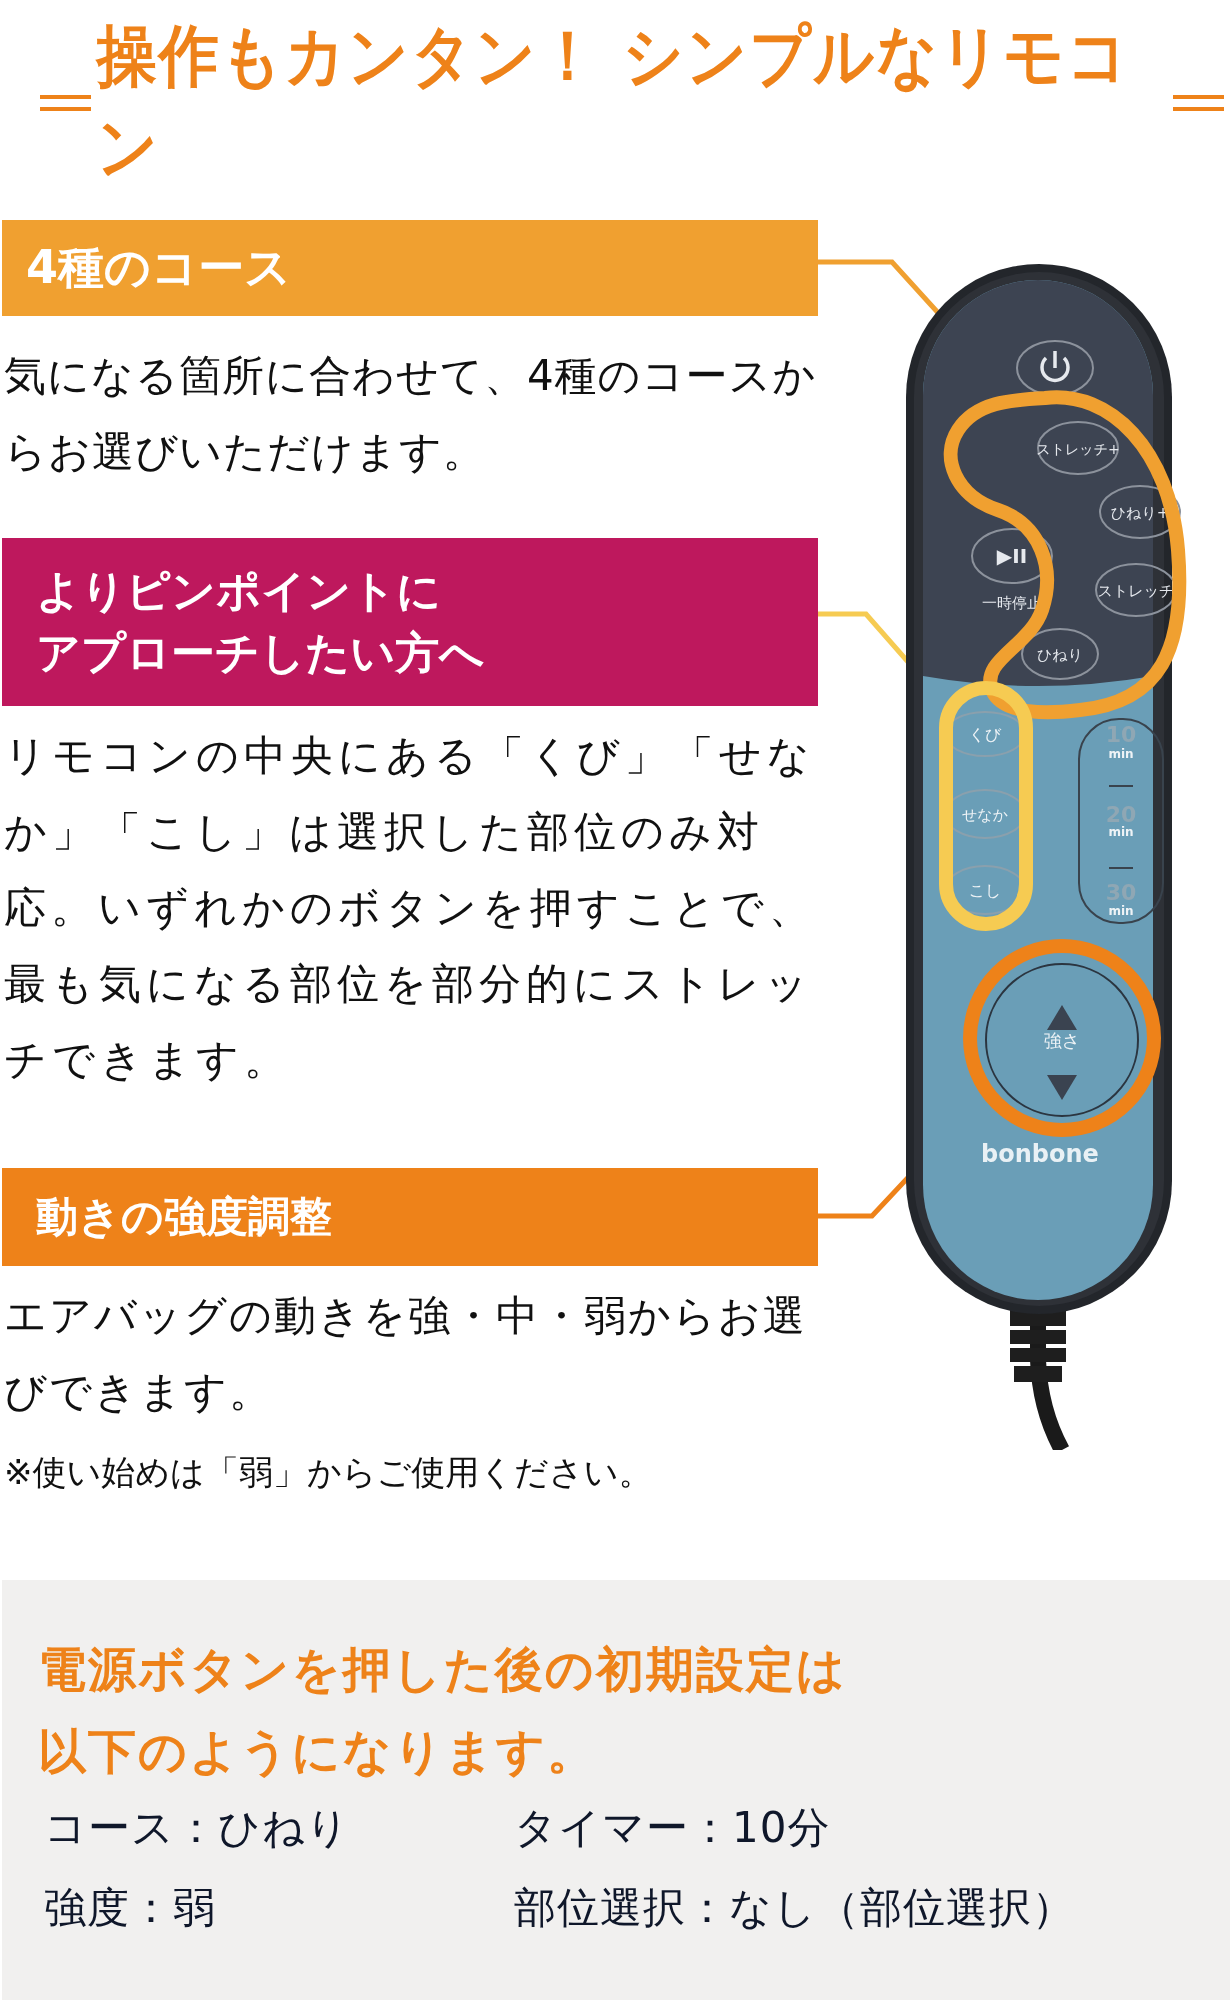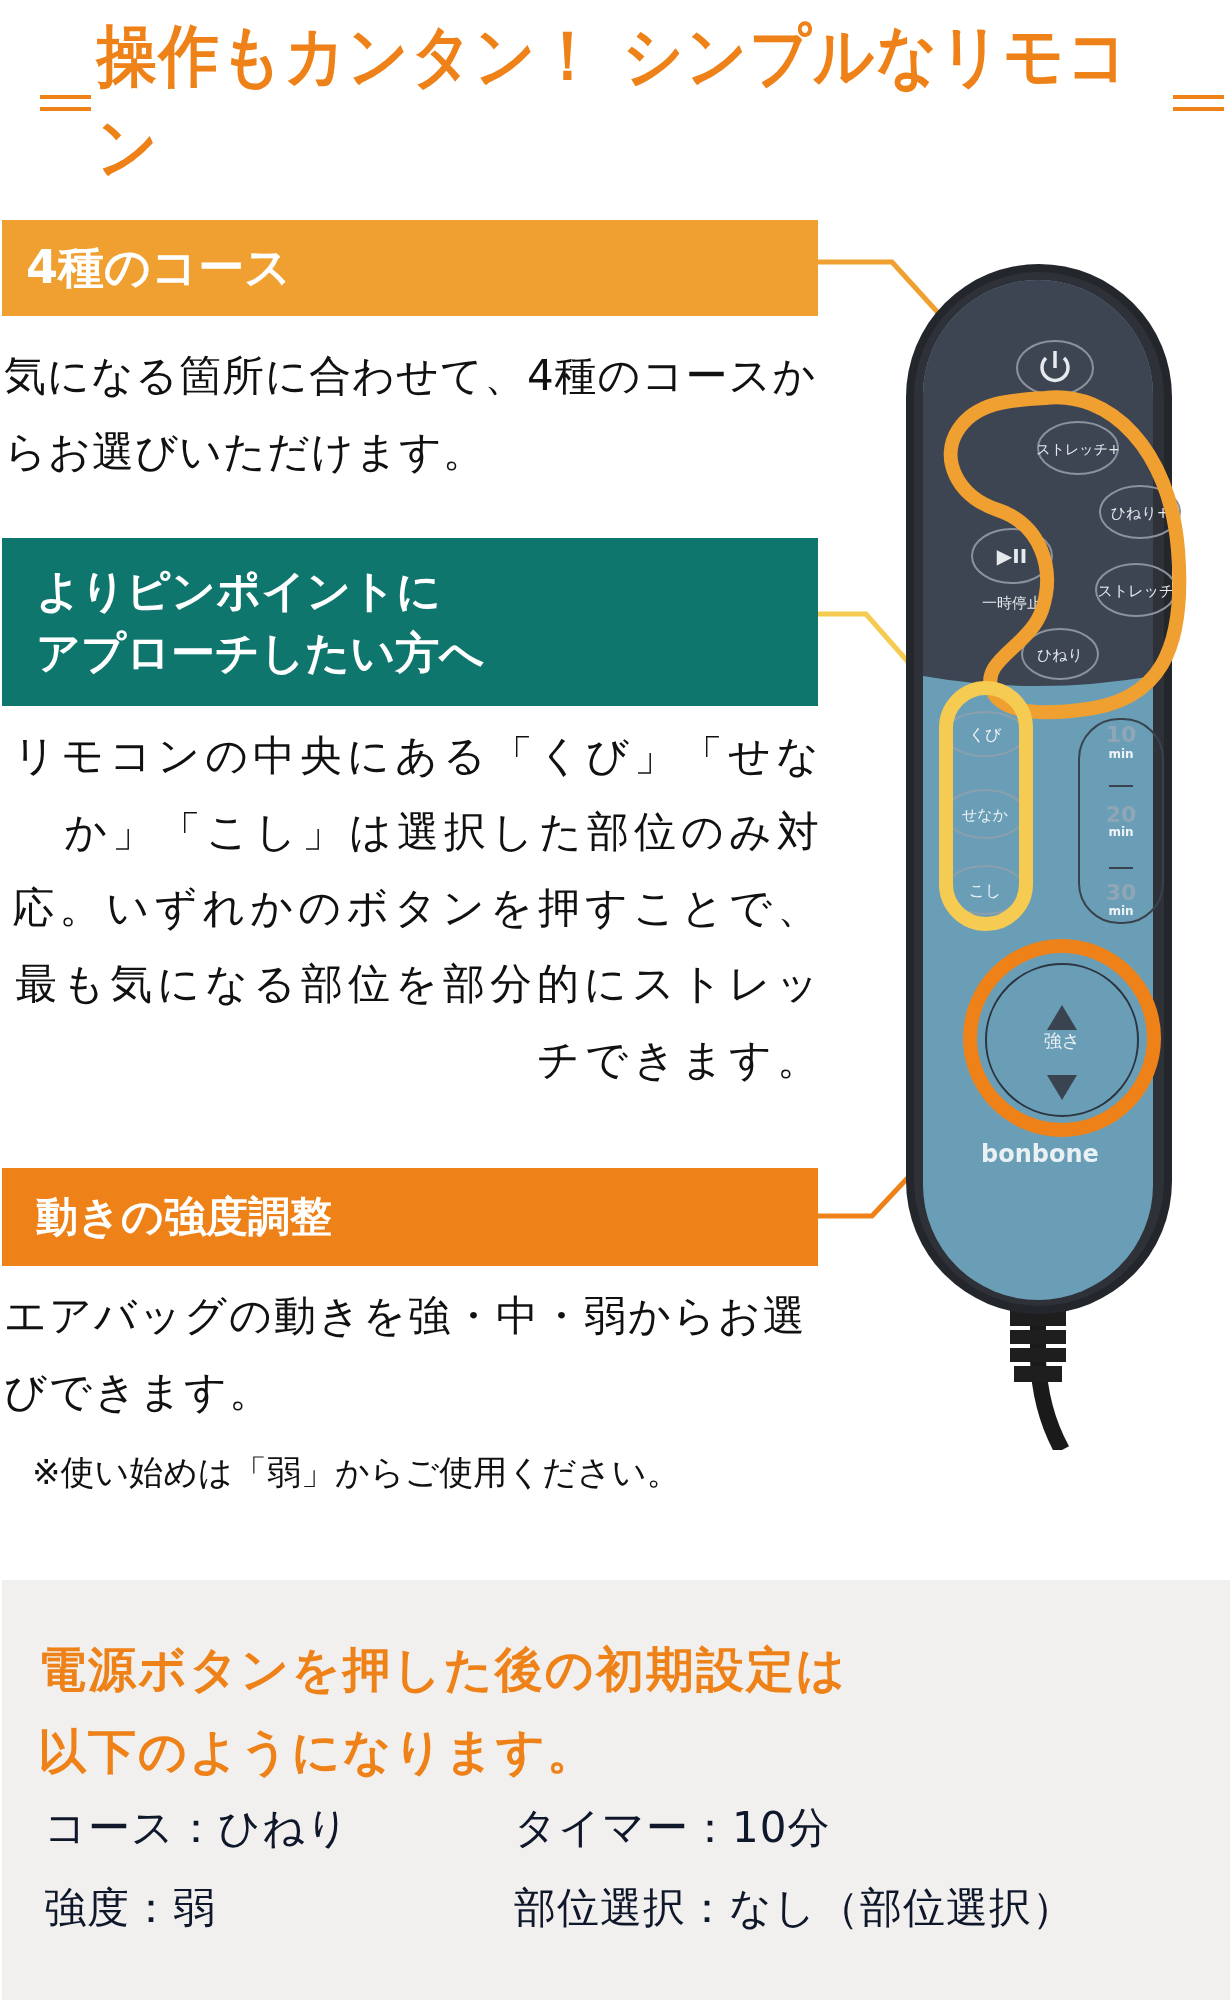"よりピンポイントに" .b2 { background: #0f766e -> #be185d }
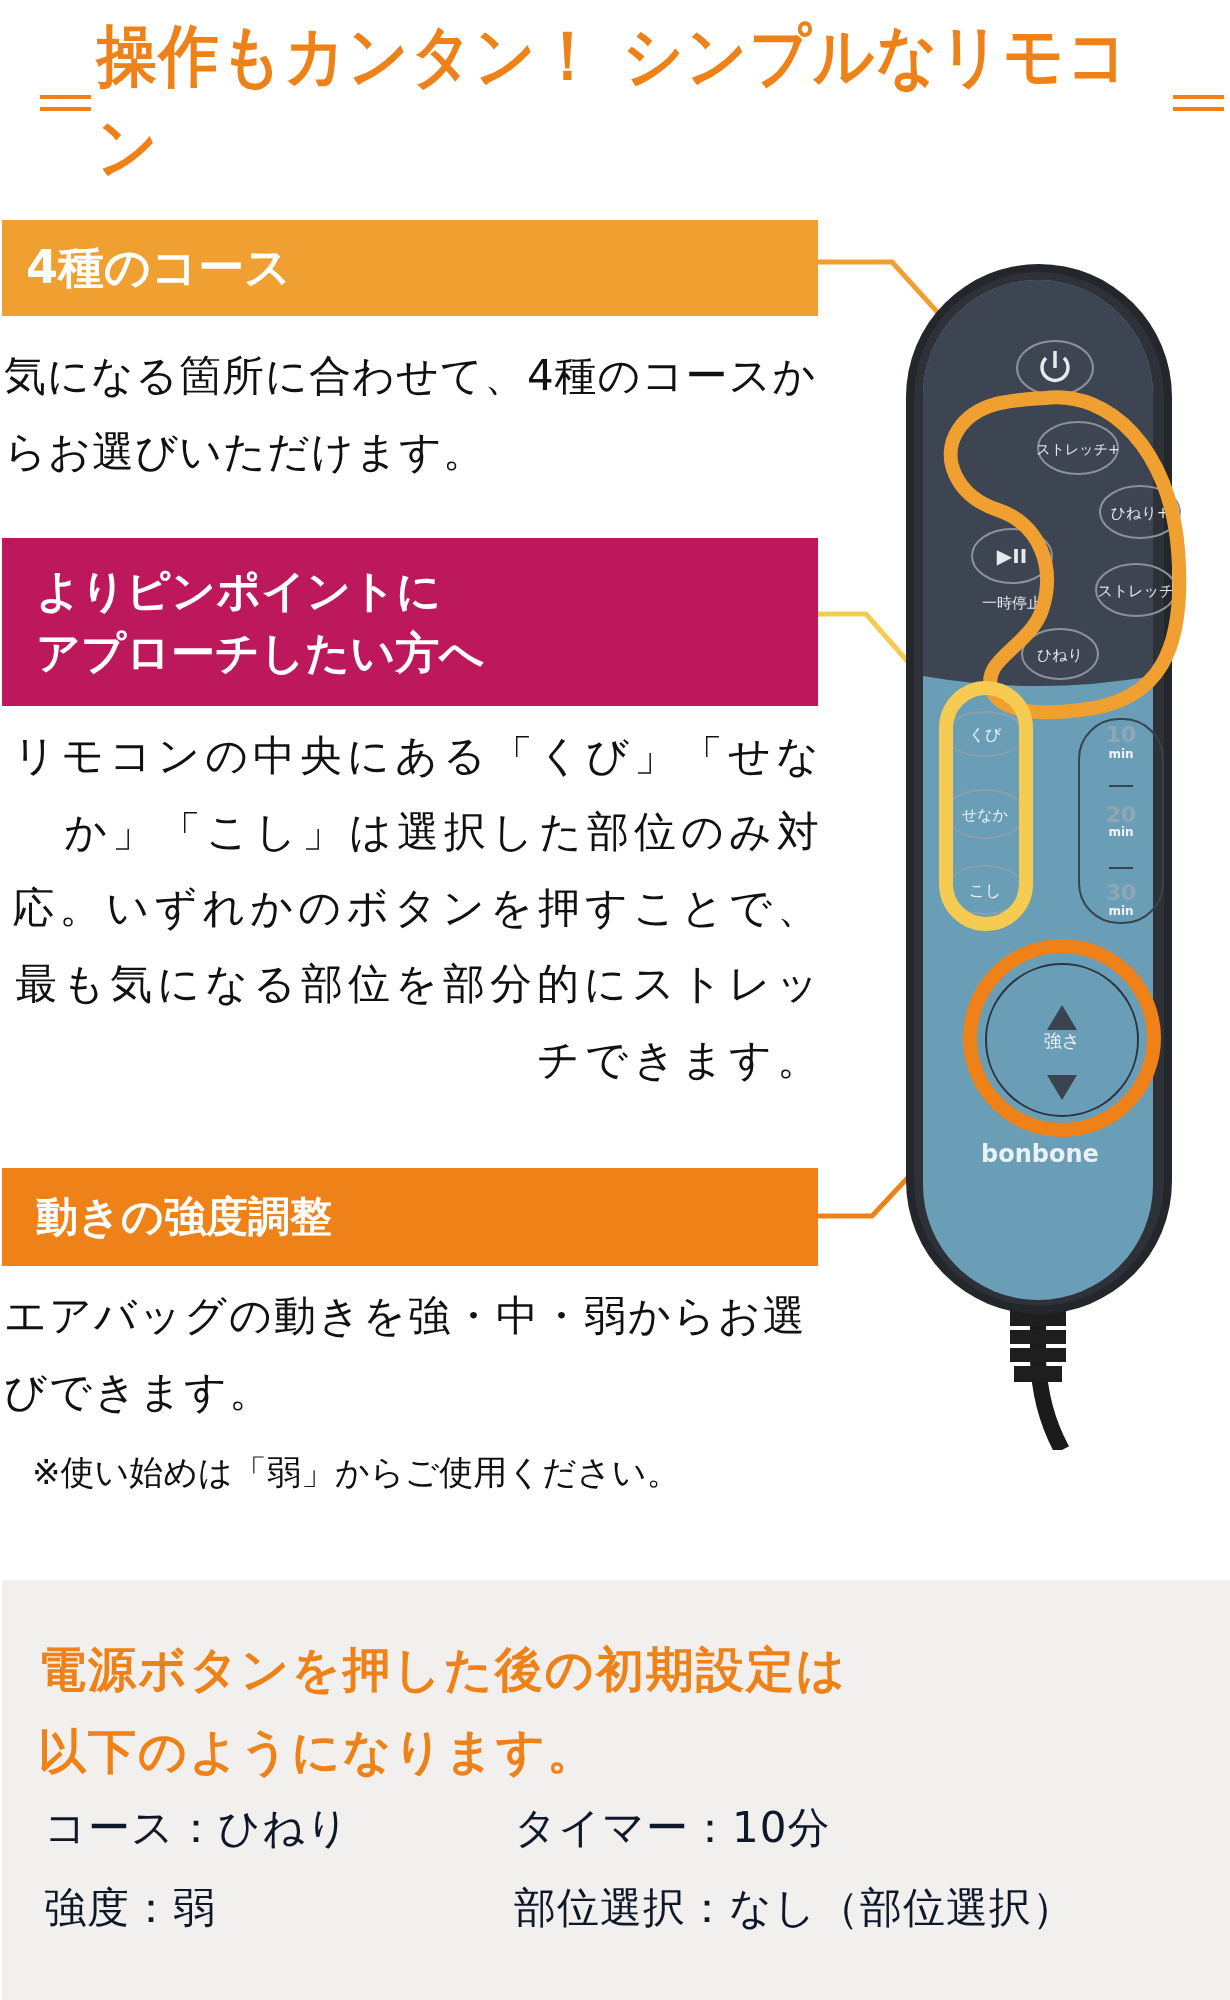"リモコンの中央にある「くび」「せなか」「こし」は選択した部位のみ対応。いずれかの" .t2 { text-align: right -> none }
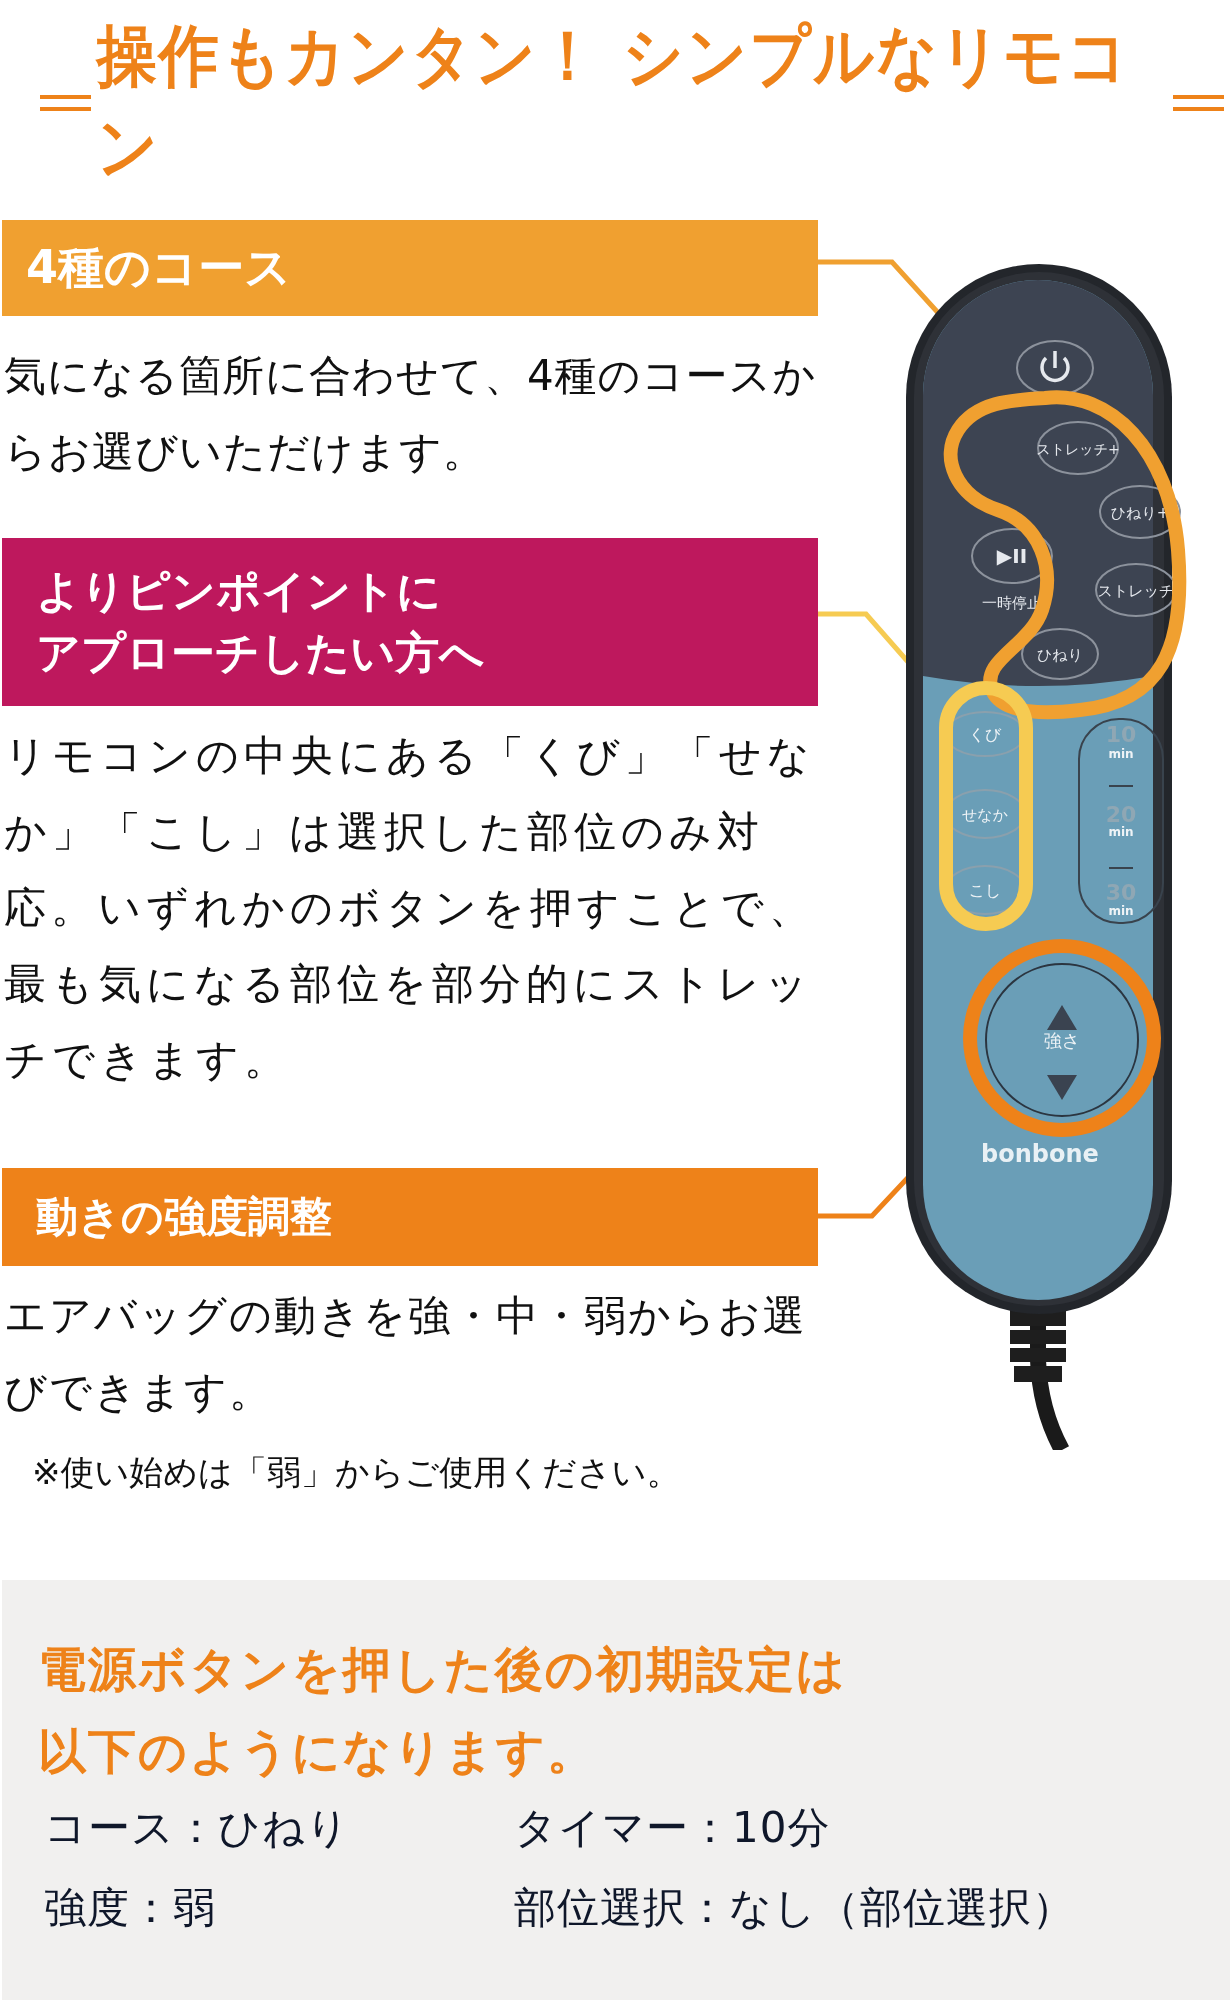"※使い始めは「弱」からご使用ください。" .note { margin-left: 28px -> none }
